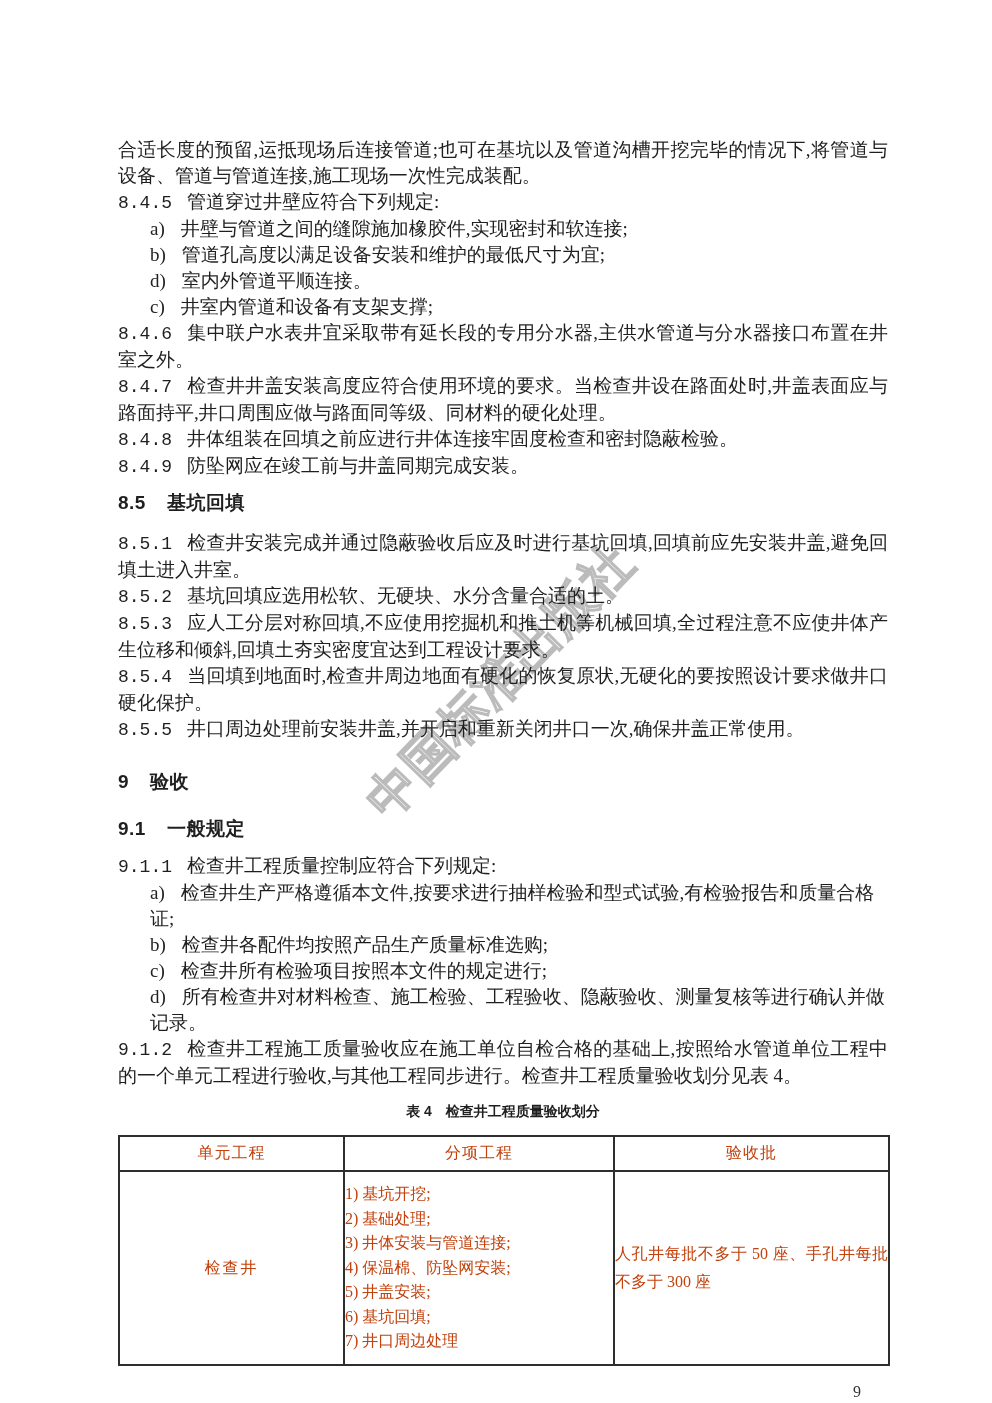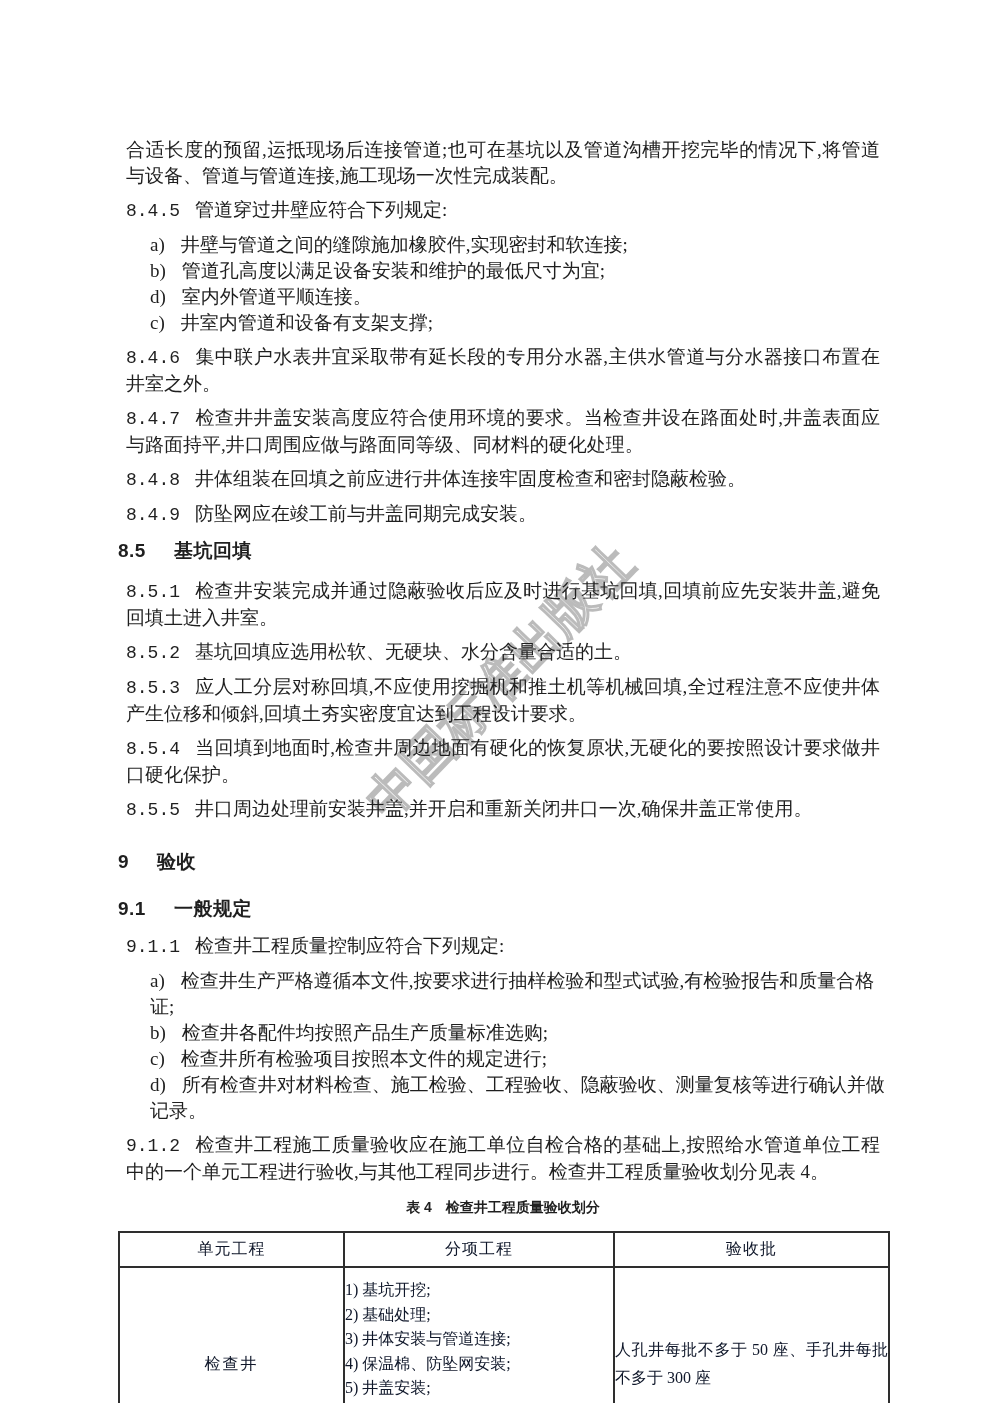"合适长度的预留,运抵现场后连接管道;也可在基坑以及管道沟槽开挖完毕的情况下,将管" p,.para { margin: 8px -> 0 }
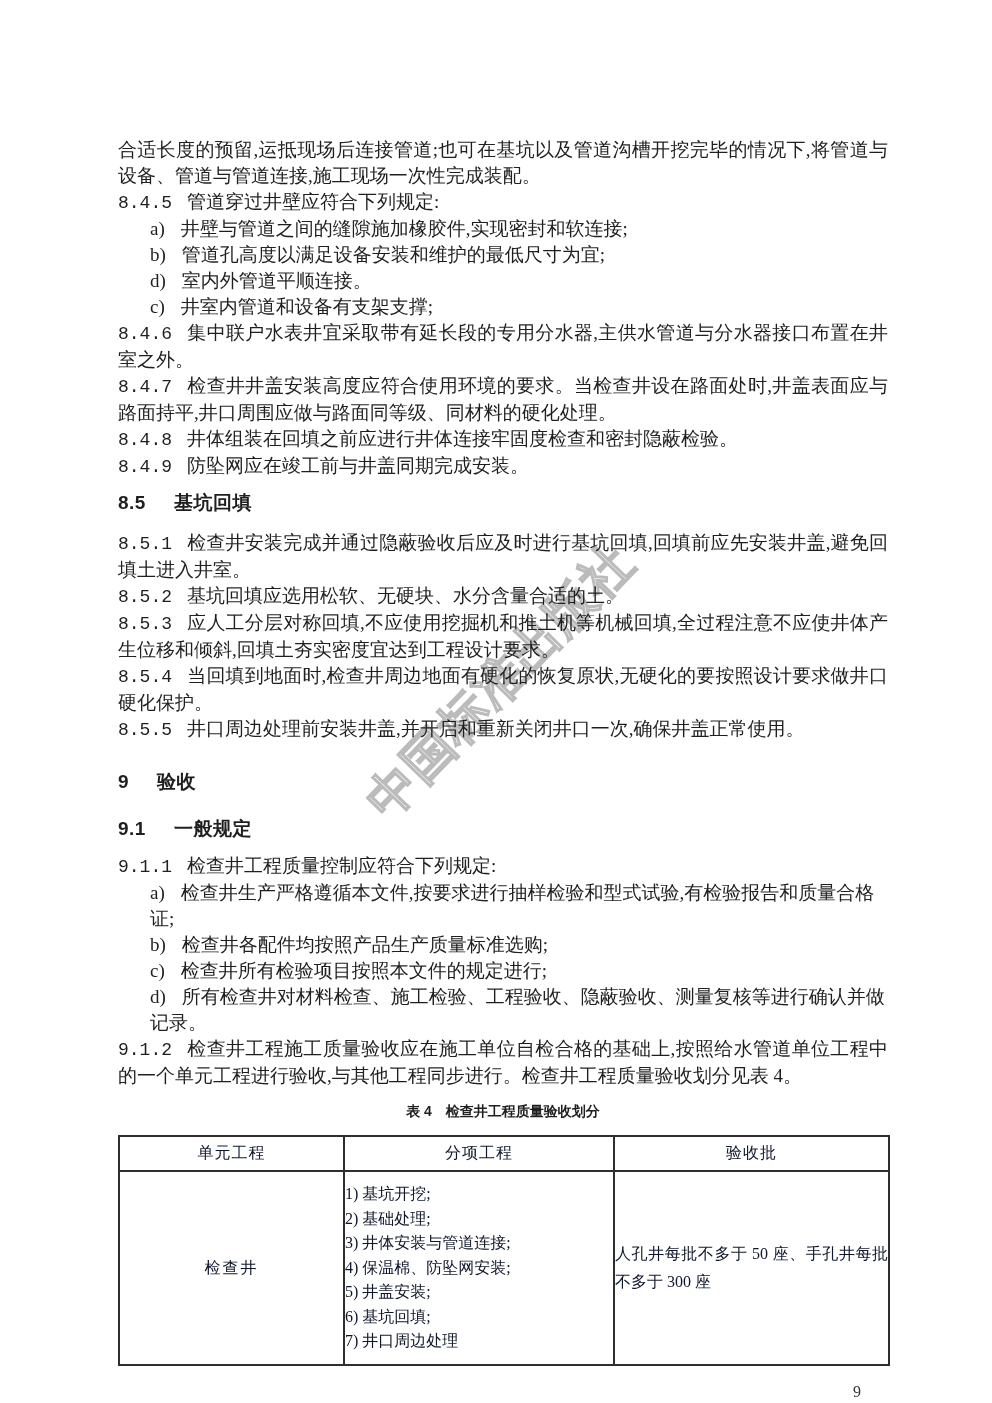"8.5" .h-sec .hnum { margin-right: 28px -> 21px }
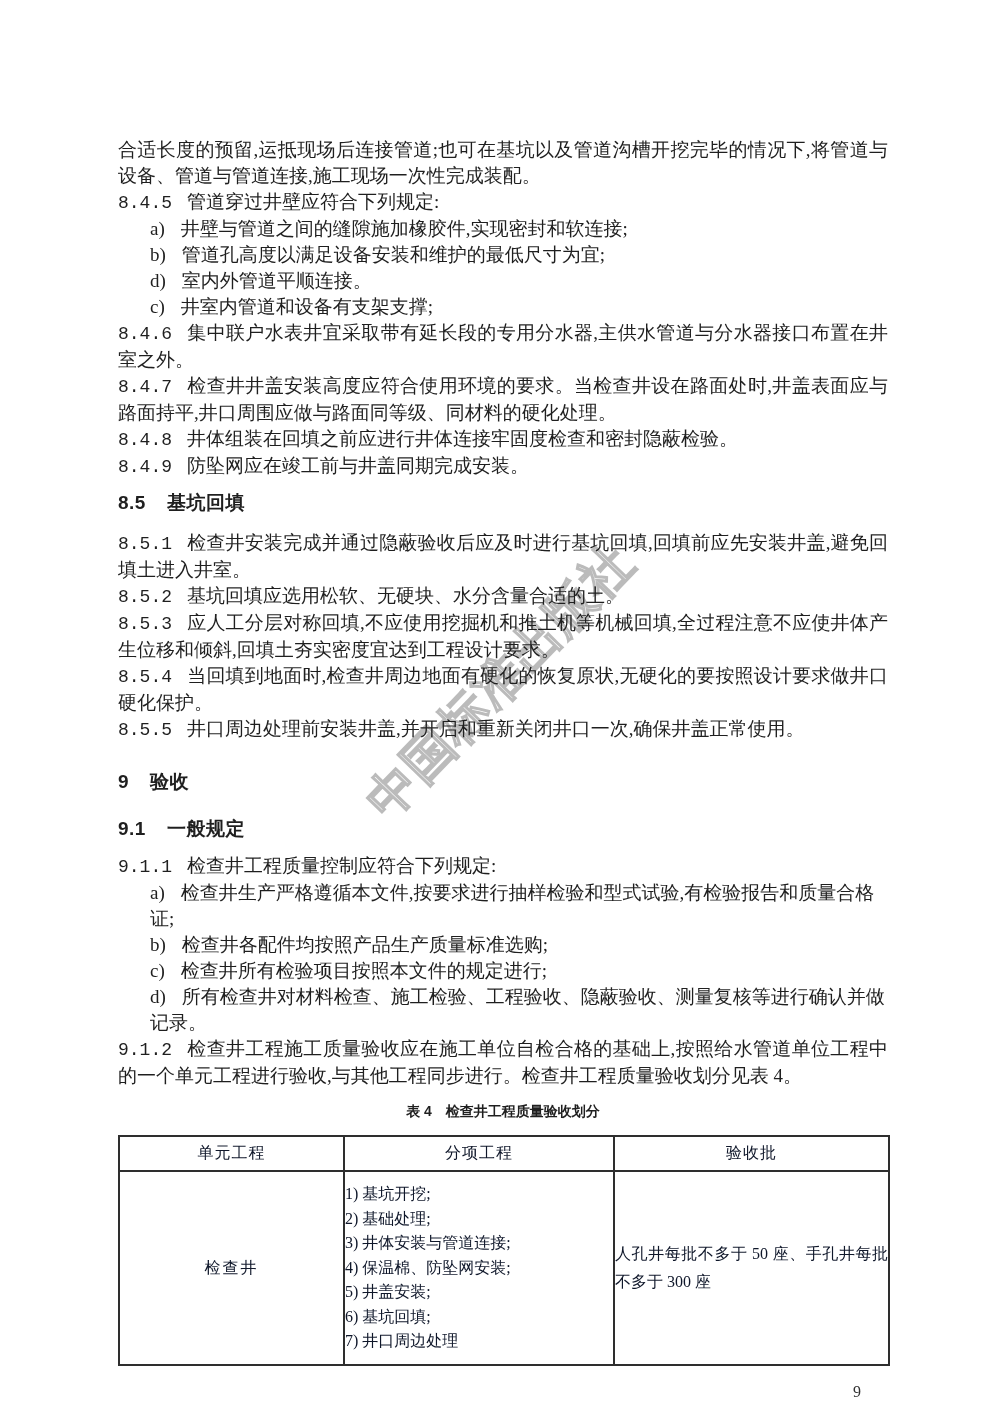"单元工程" table.t4 { color: #0f172a -> #c2410c }
